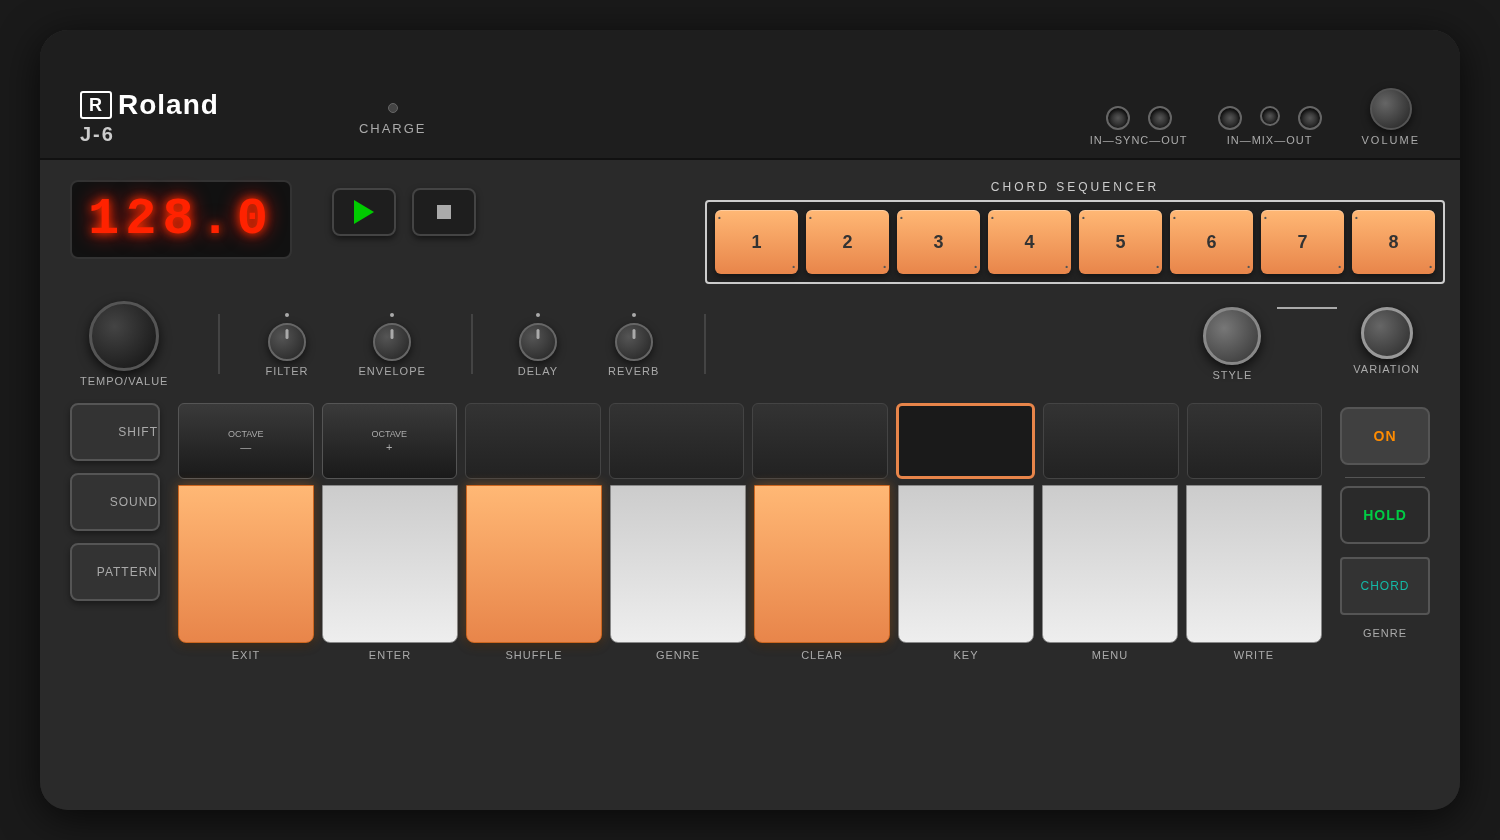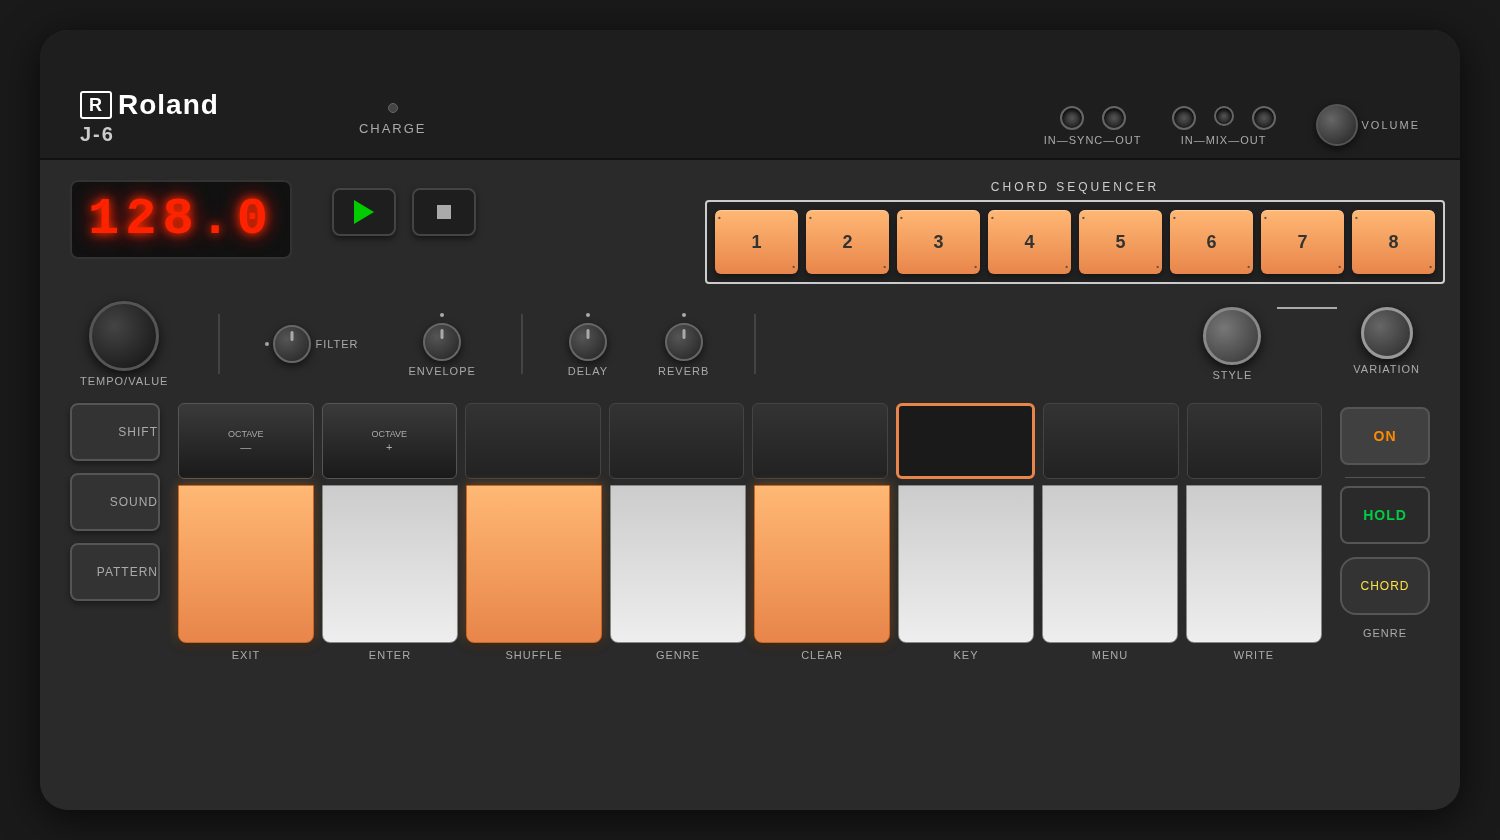"VOLUME" .volume-knob-area { flex-direction: row -> column }
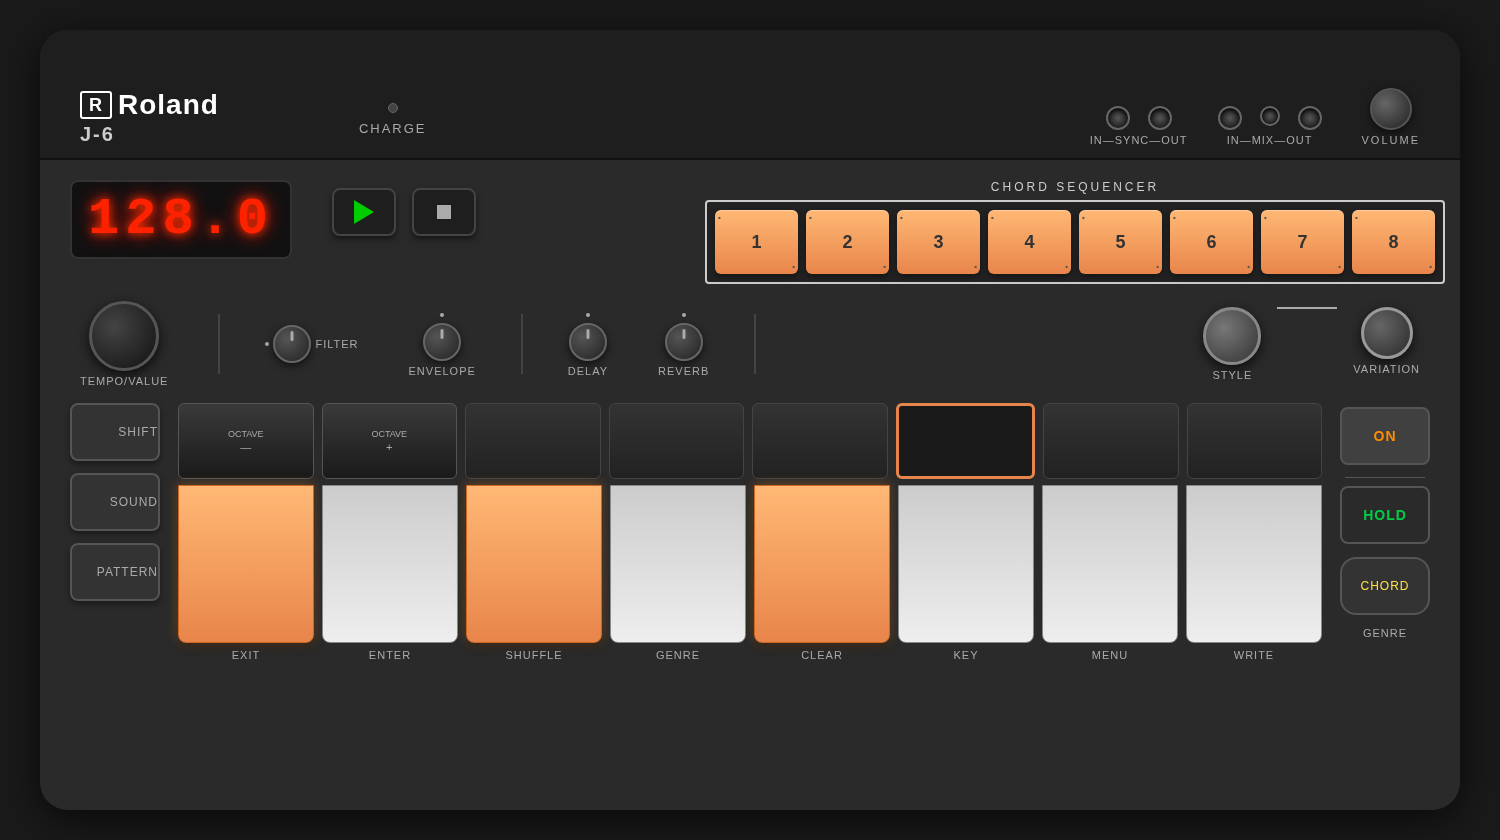"FILTER" div { flex-direction: row -> column }
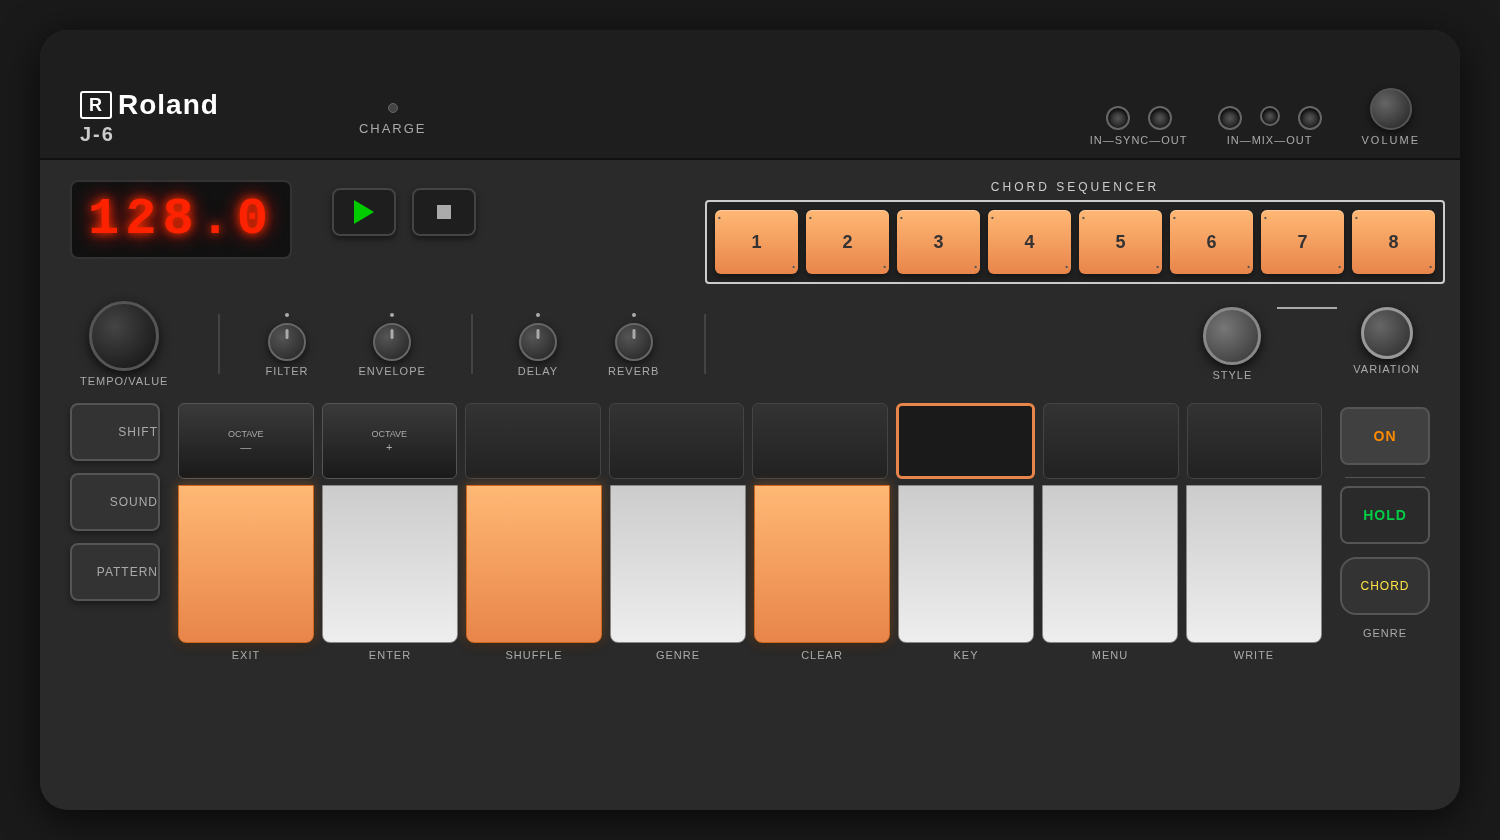"CHORD" .chord-btn-right { border-radius: 16px -> 4px; color: #fde047 -> #14b8a6 }
